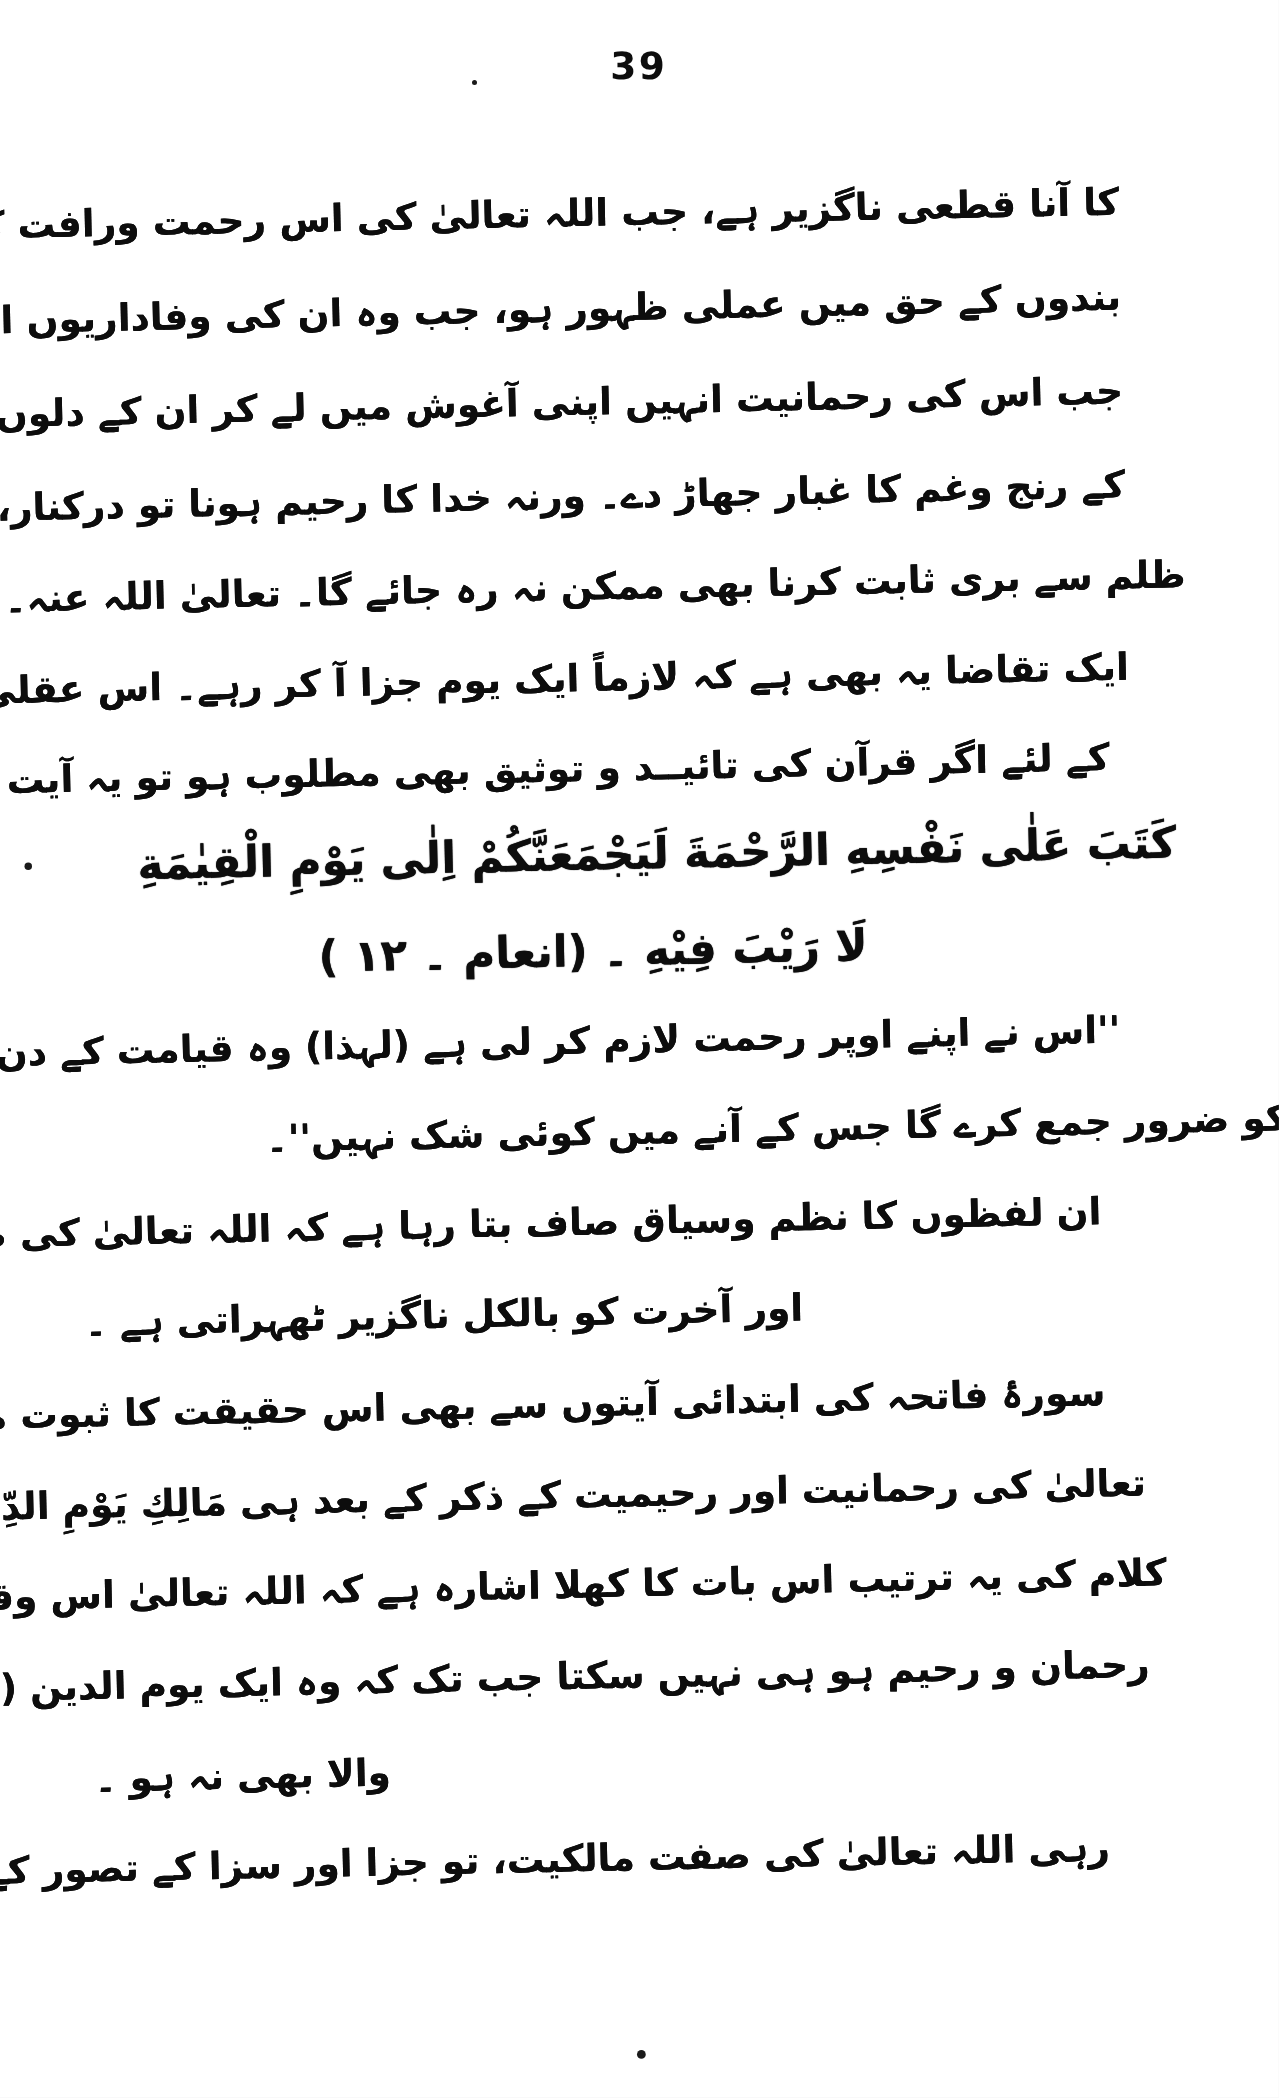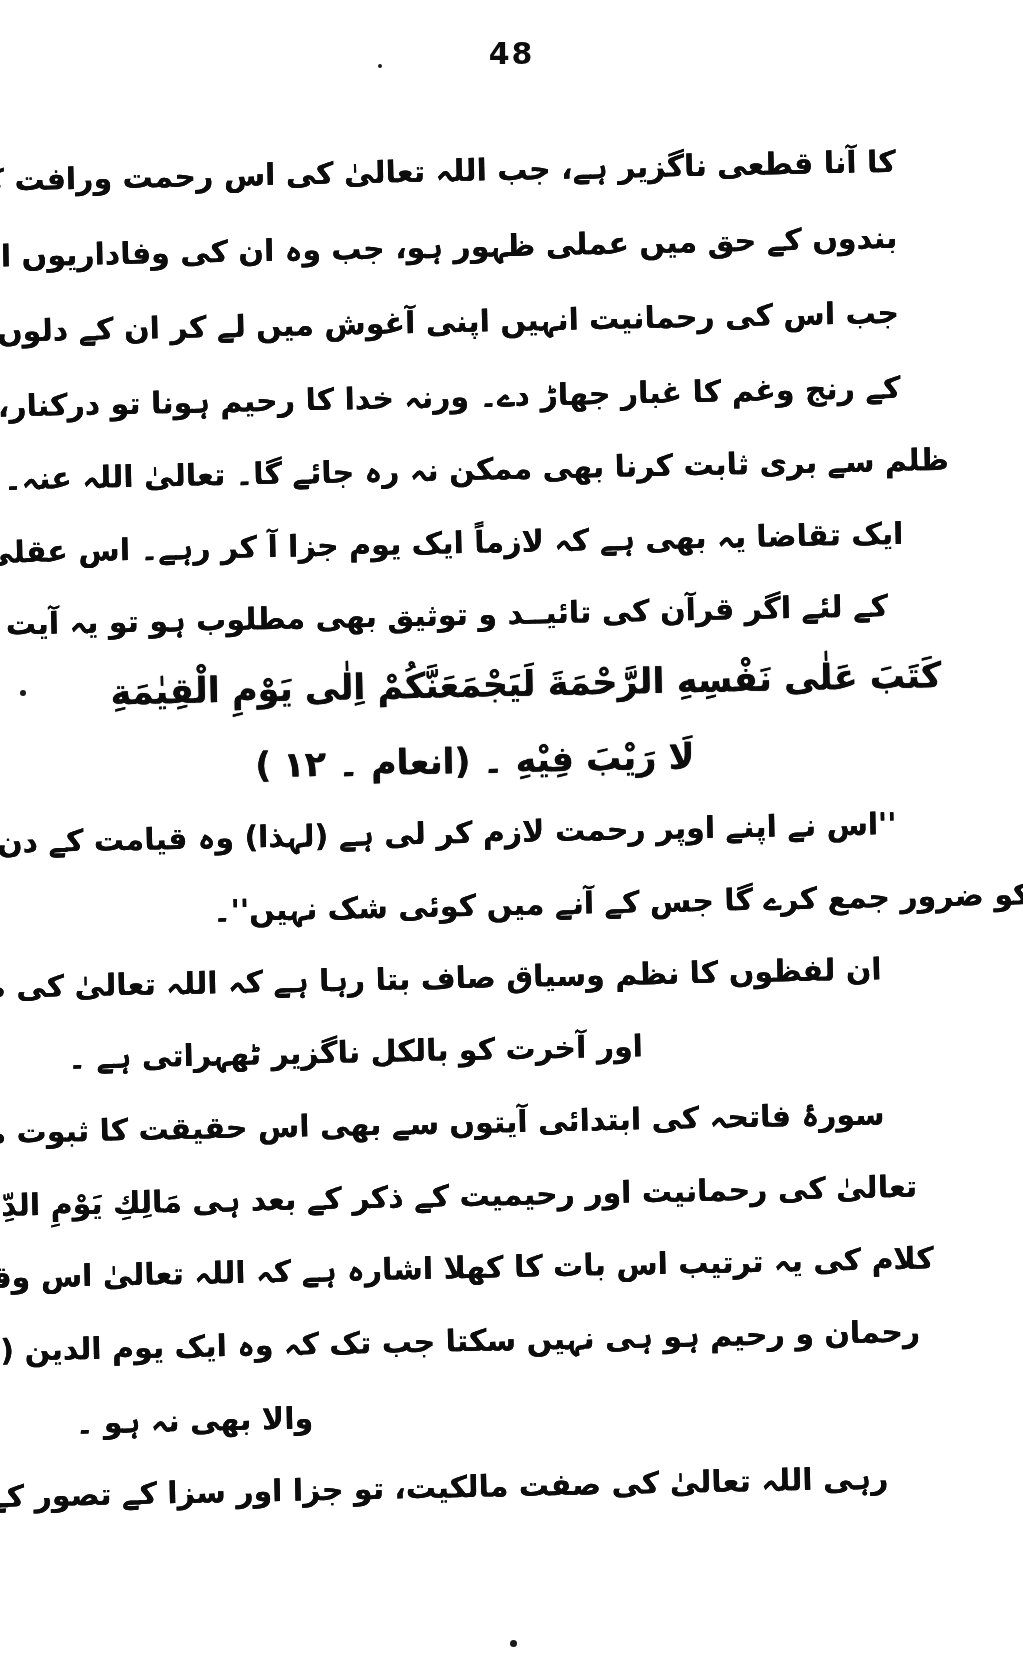"48" div { text: 48 -> 39 }
